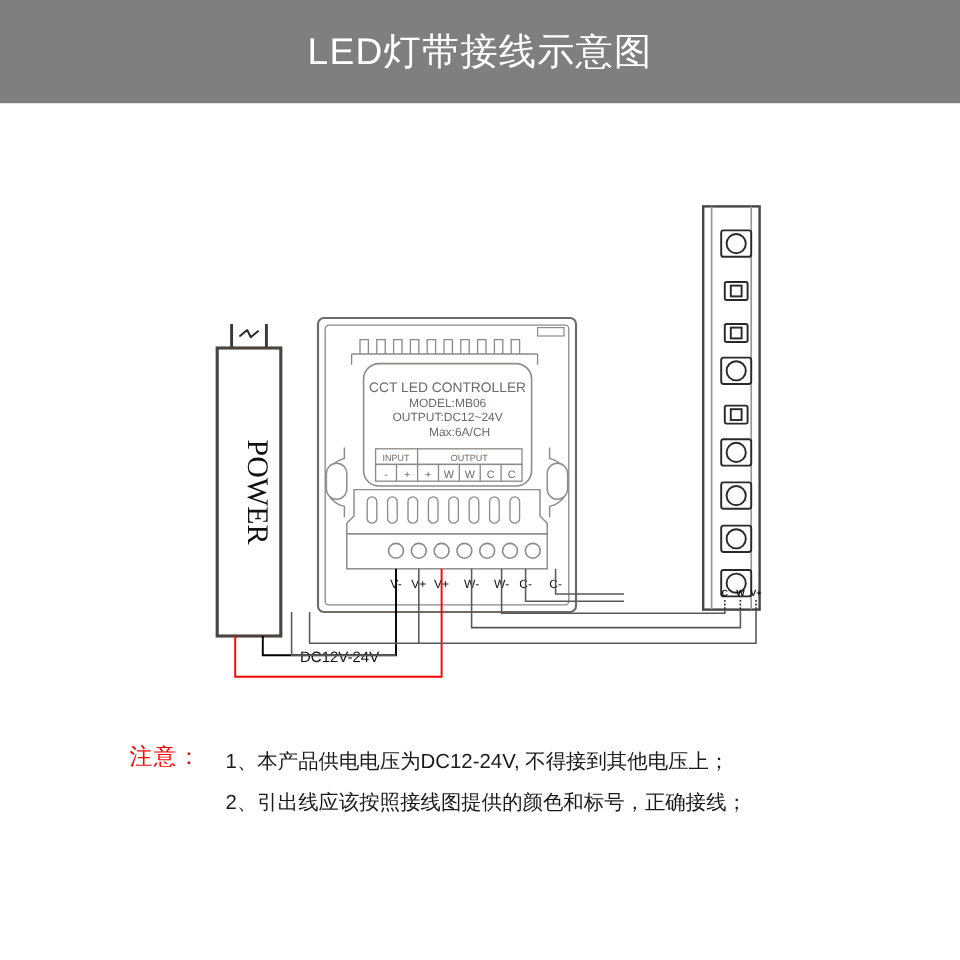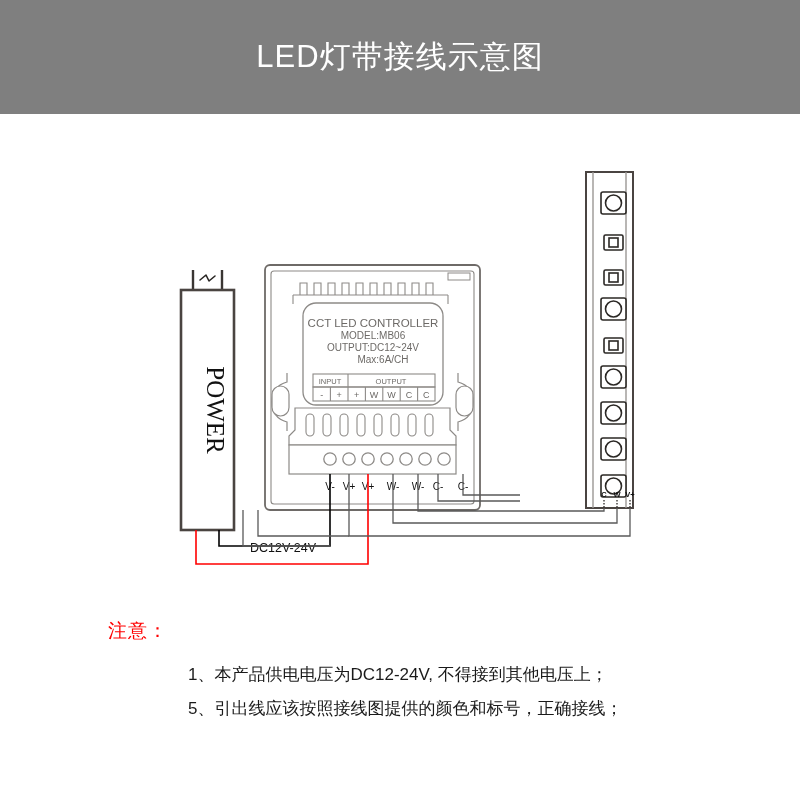"LED灯带接线示意图" .header { height: 114px -> 86px }
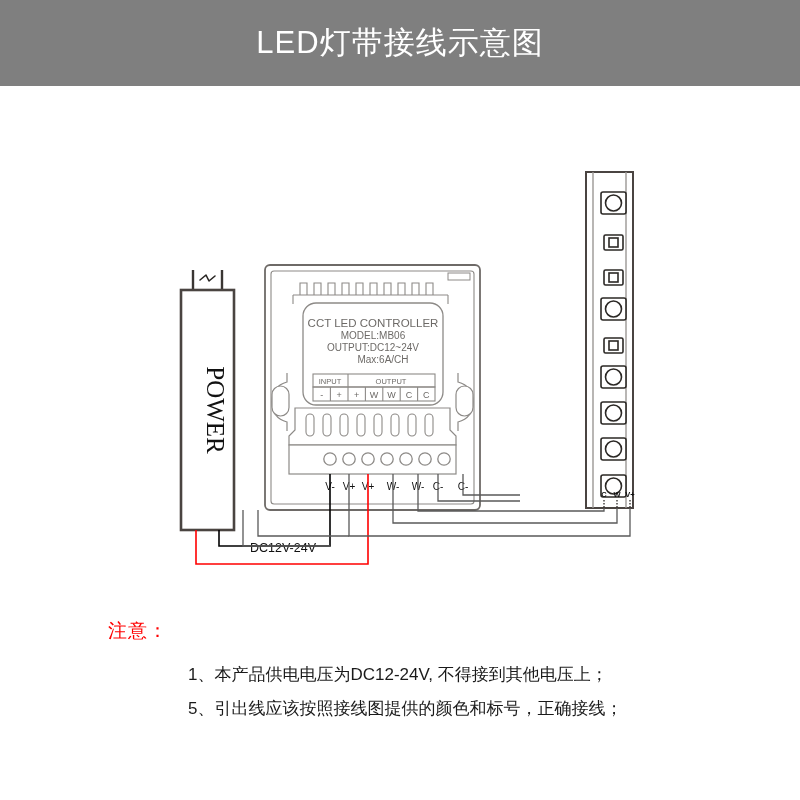"1、本产品供电电压为DC12-24V, 不得接到其他电压上；" .notice-lines { margin-top: 40px -> none }
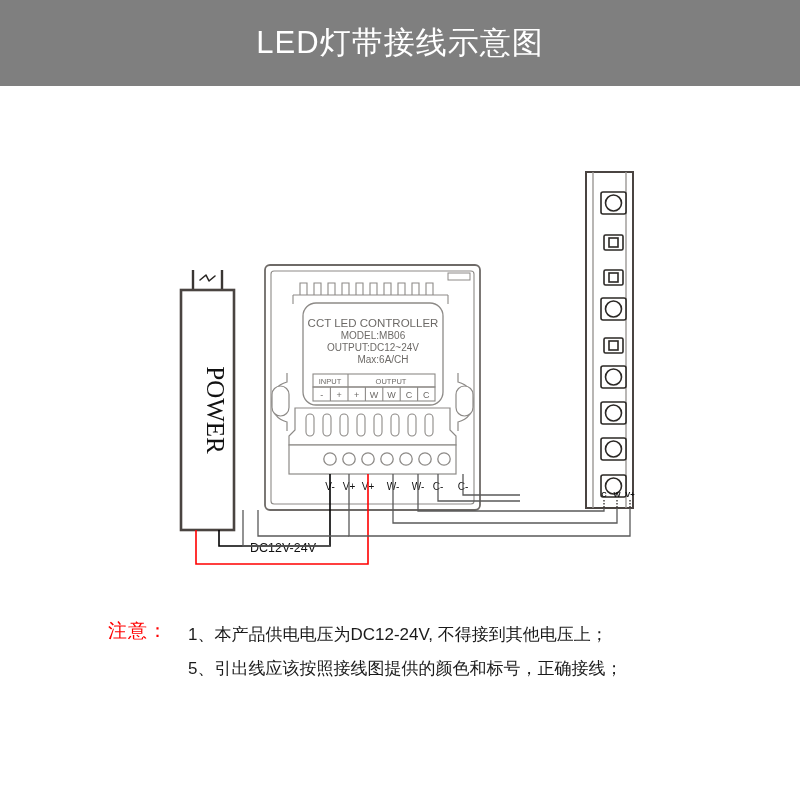"5、引出线应该按照接线图提供的颜色和标号，正确接线；" div.notice-line { text: 5 -> 2 }
